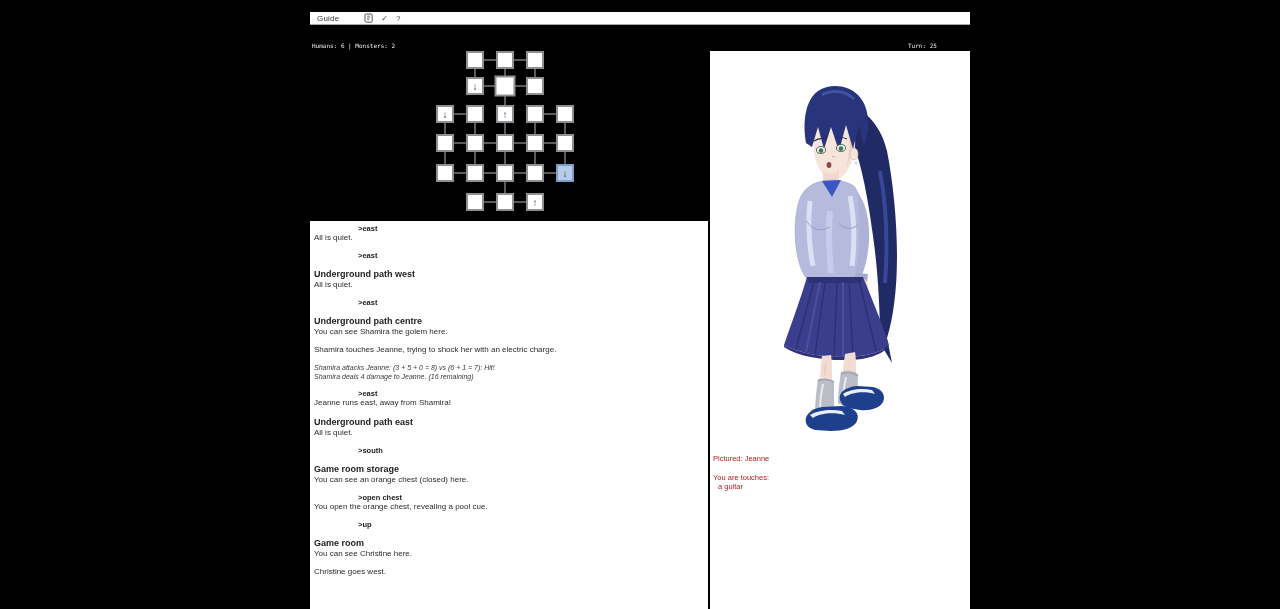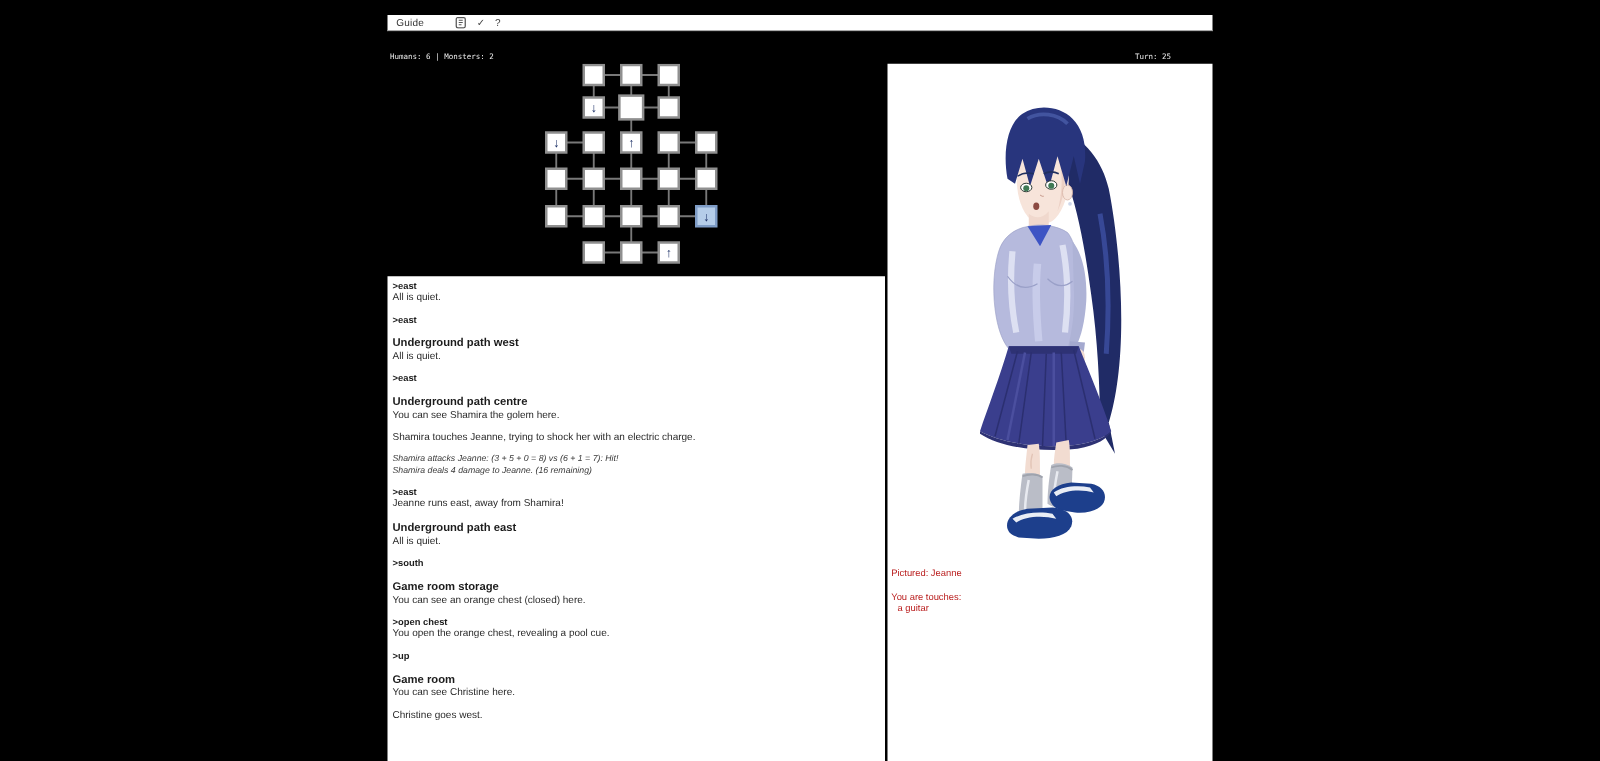">east" .entry.command { margin-left: none -> 44px }
